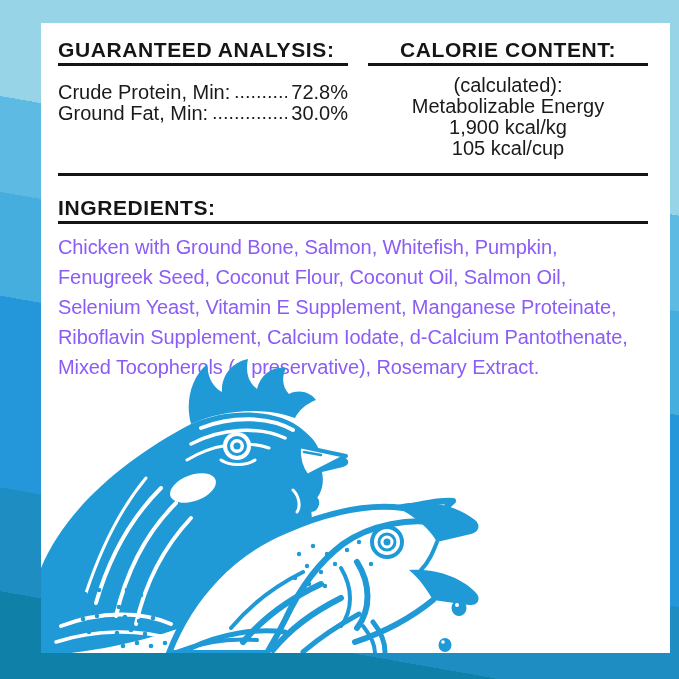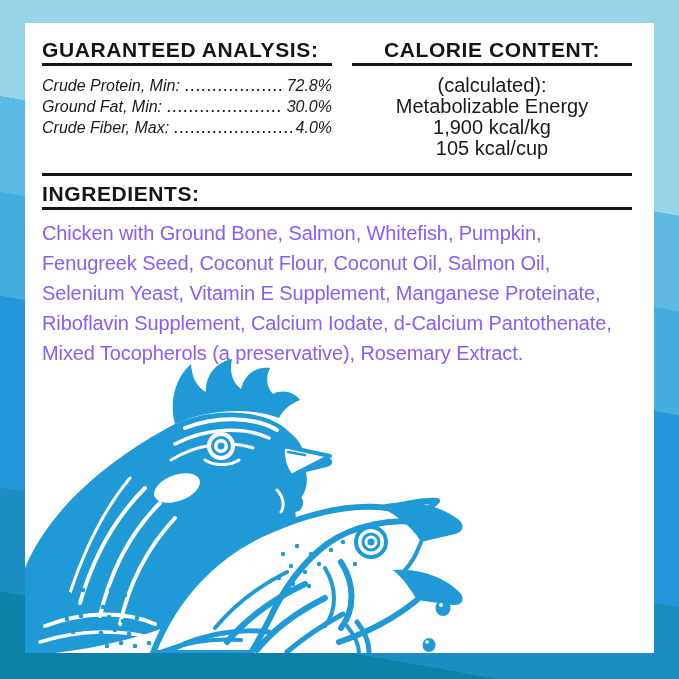"GUARANTEED ANALYSIS:" .card { left: 25px -> 41px }
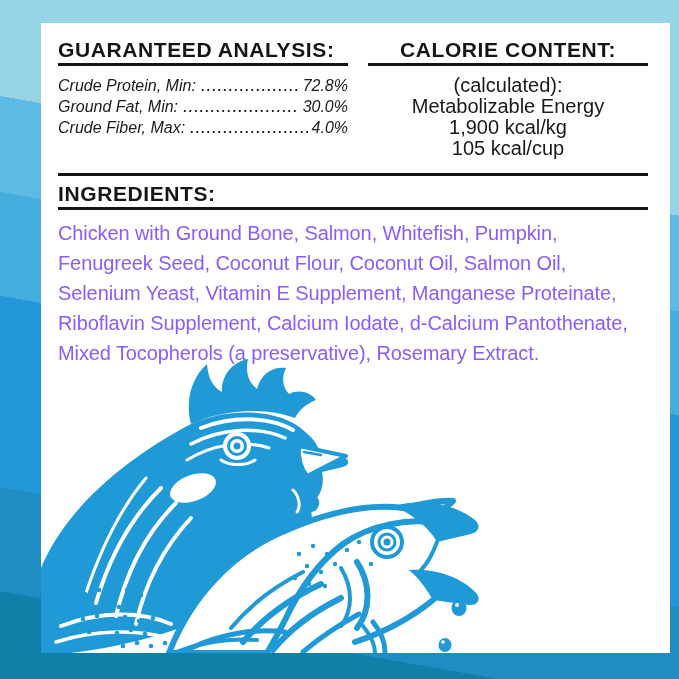"Crude Protein, Min:" .rows { font-size: 16px -> 20px; font-style: italic -> none; margin-top: 9px -> 16px }
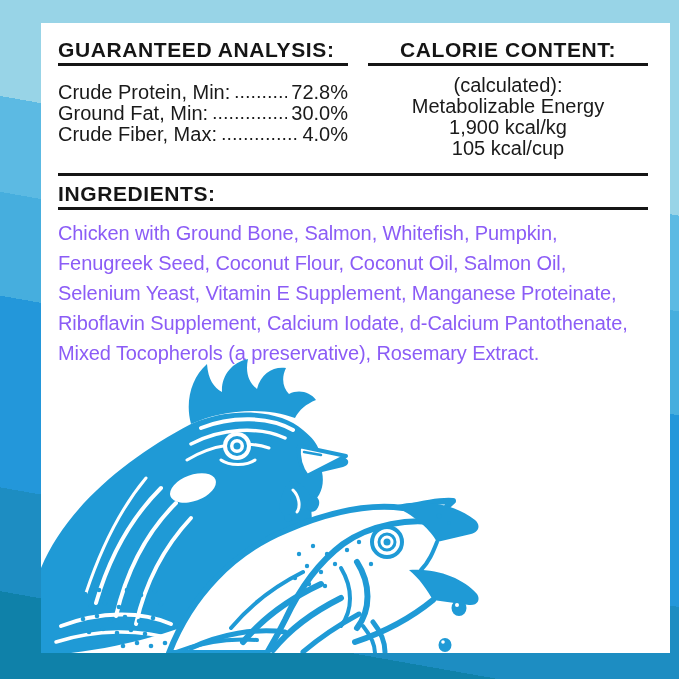"Crude Fiber, Max:" div.arow { html: <div> <span>Crude Fiber, Max:</span> <span></span> <span>4.0%</span> </div> -> none }
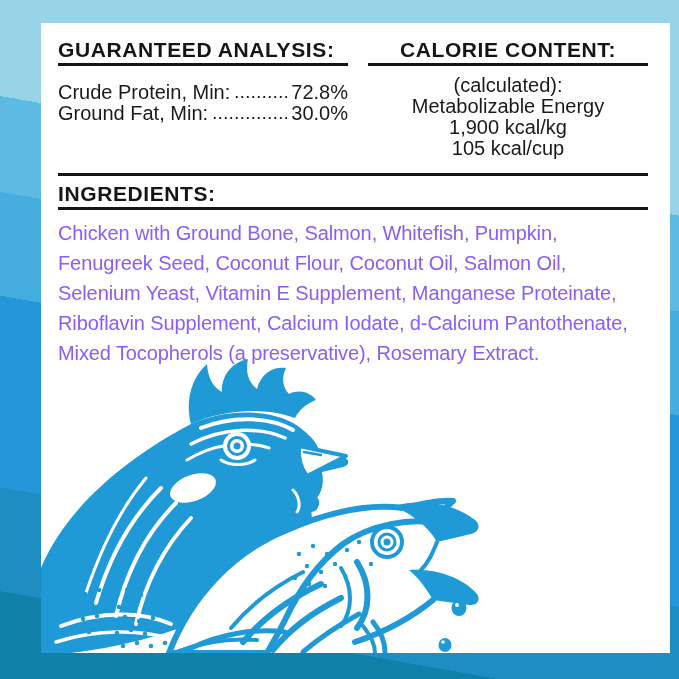"INGREDIENTS:" .ing-title-wrap { margin-top: 8px -> 22px }
